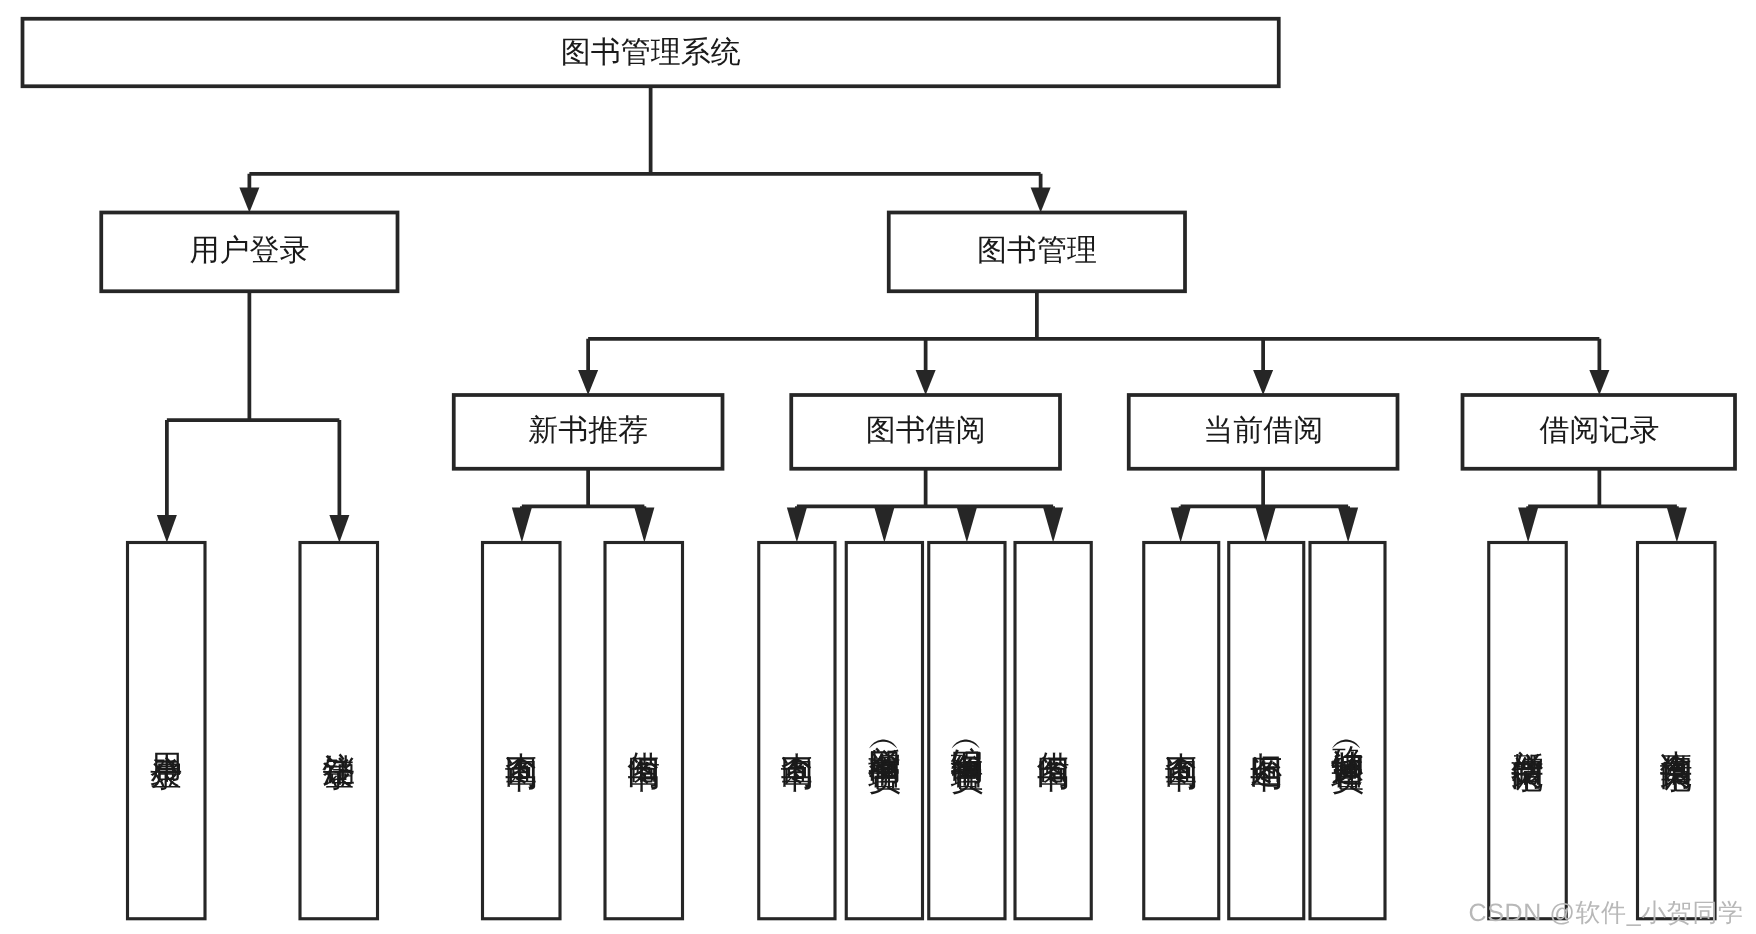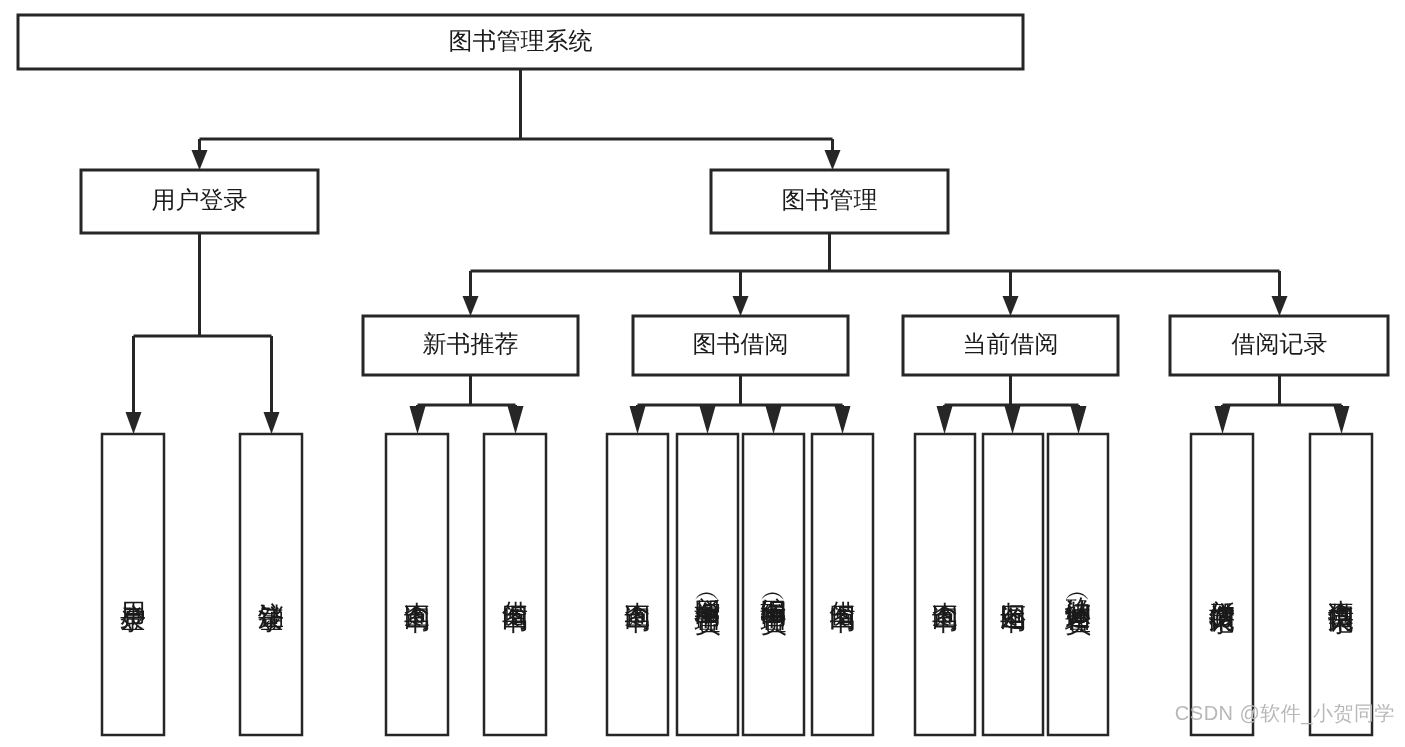"CSDN @软件_小贺同学" .watermark { bottom: 20px -> 3px }
